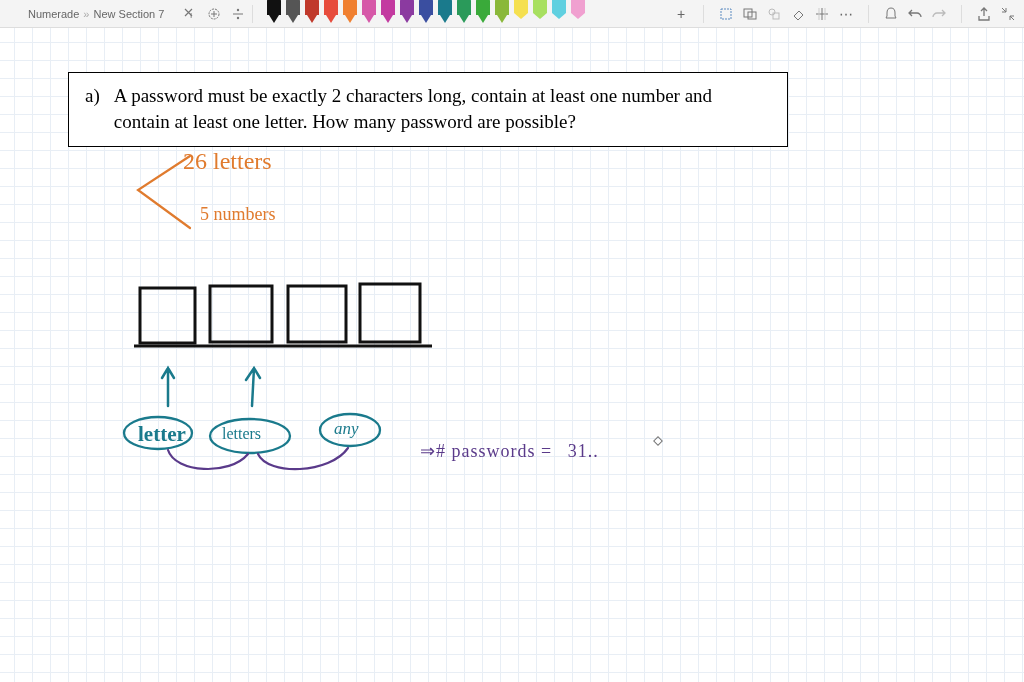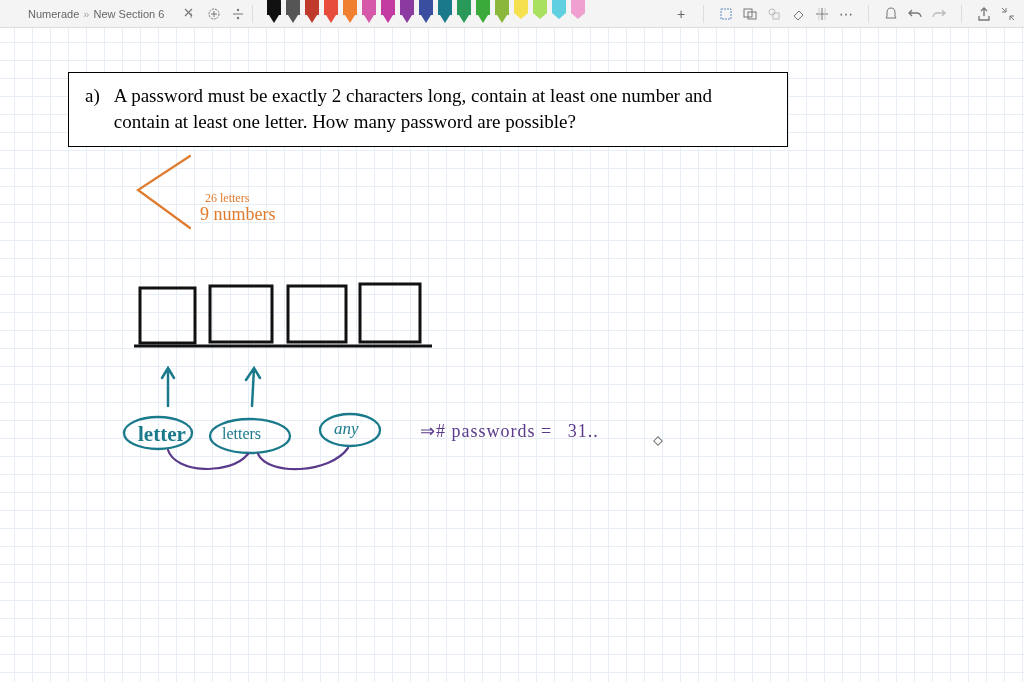"New Section 6" span { text: 6 -> 7 }
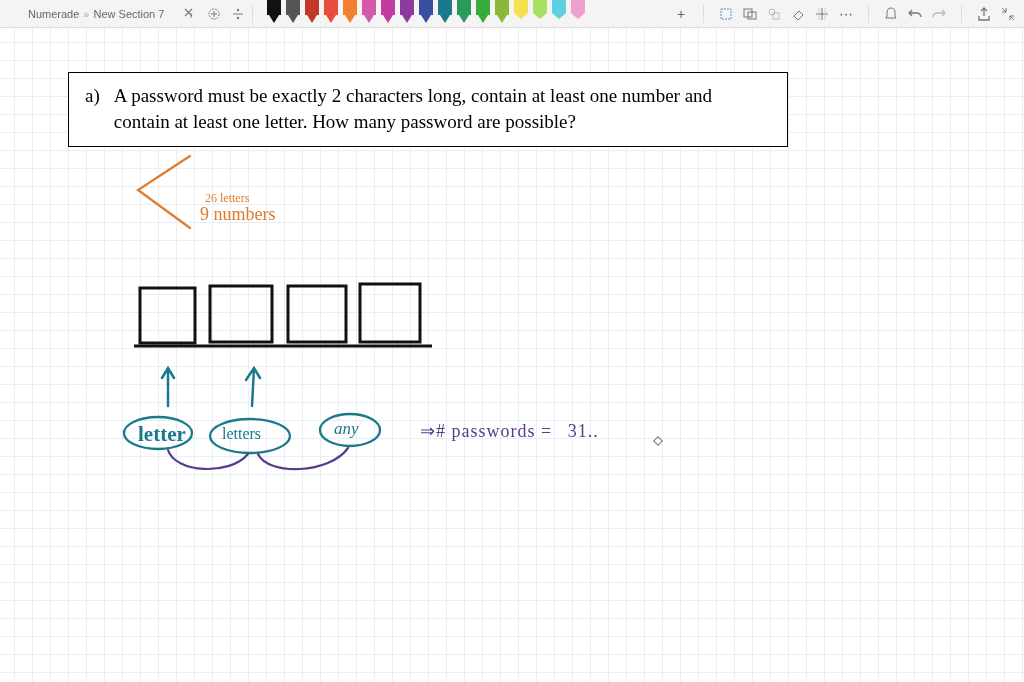"26 letters" div.hand { font-size: 12px -> 24px; left: 205px -> 183px; margin-top: 43px -> none }
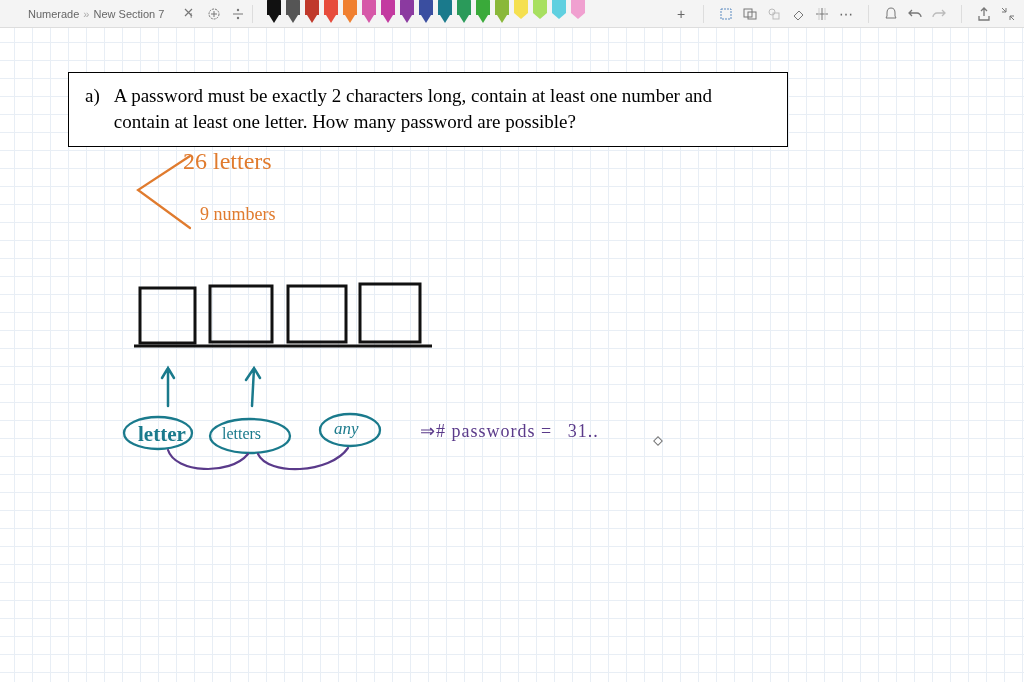"9 numbers" div.hand { text: 9 -> 5 }
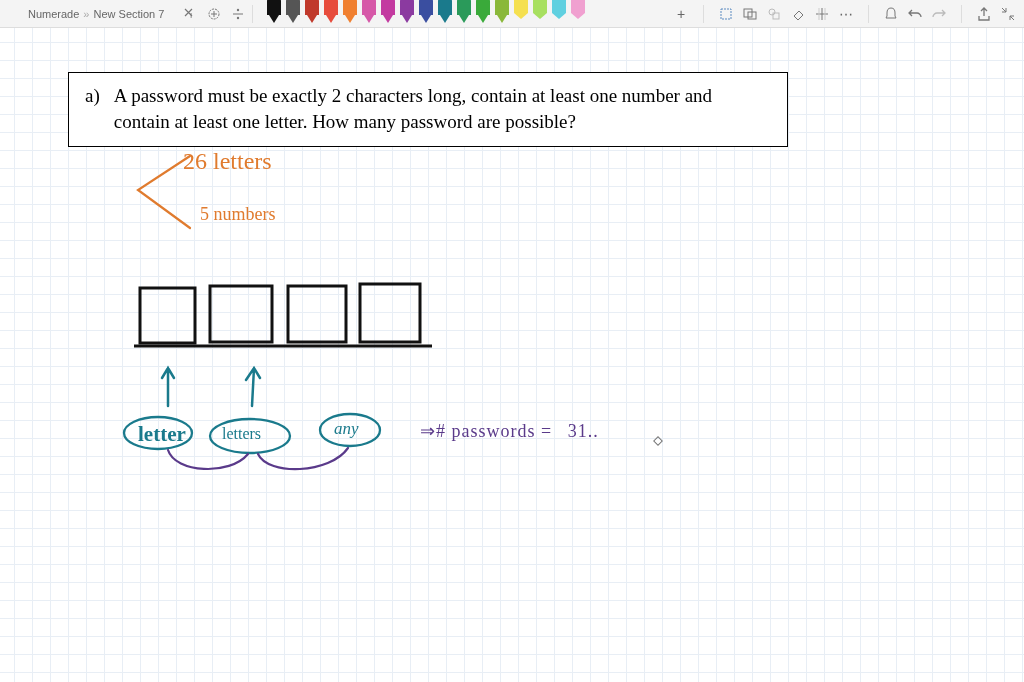"⇒# passwords = 31.." .purple { margin-top: none -> 20px }
